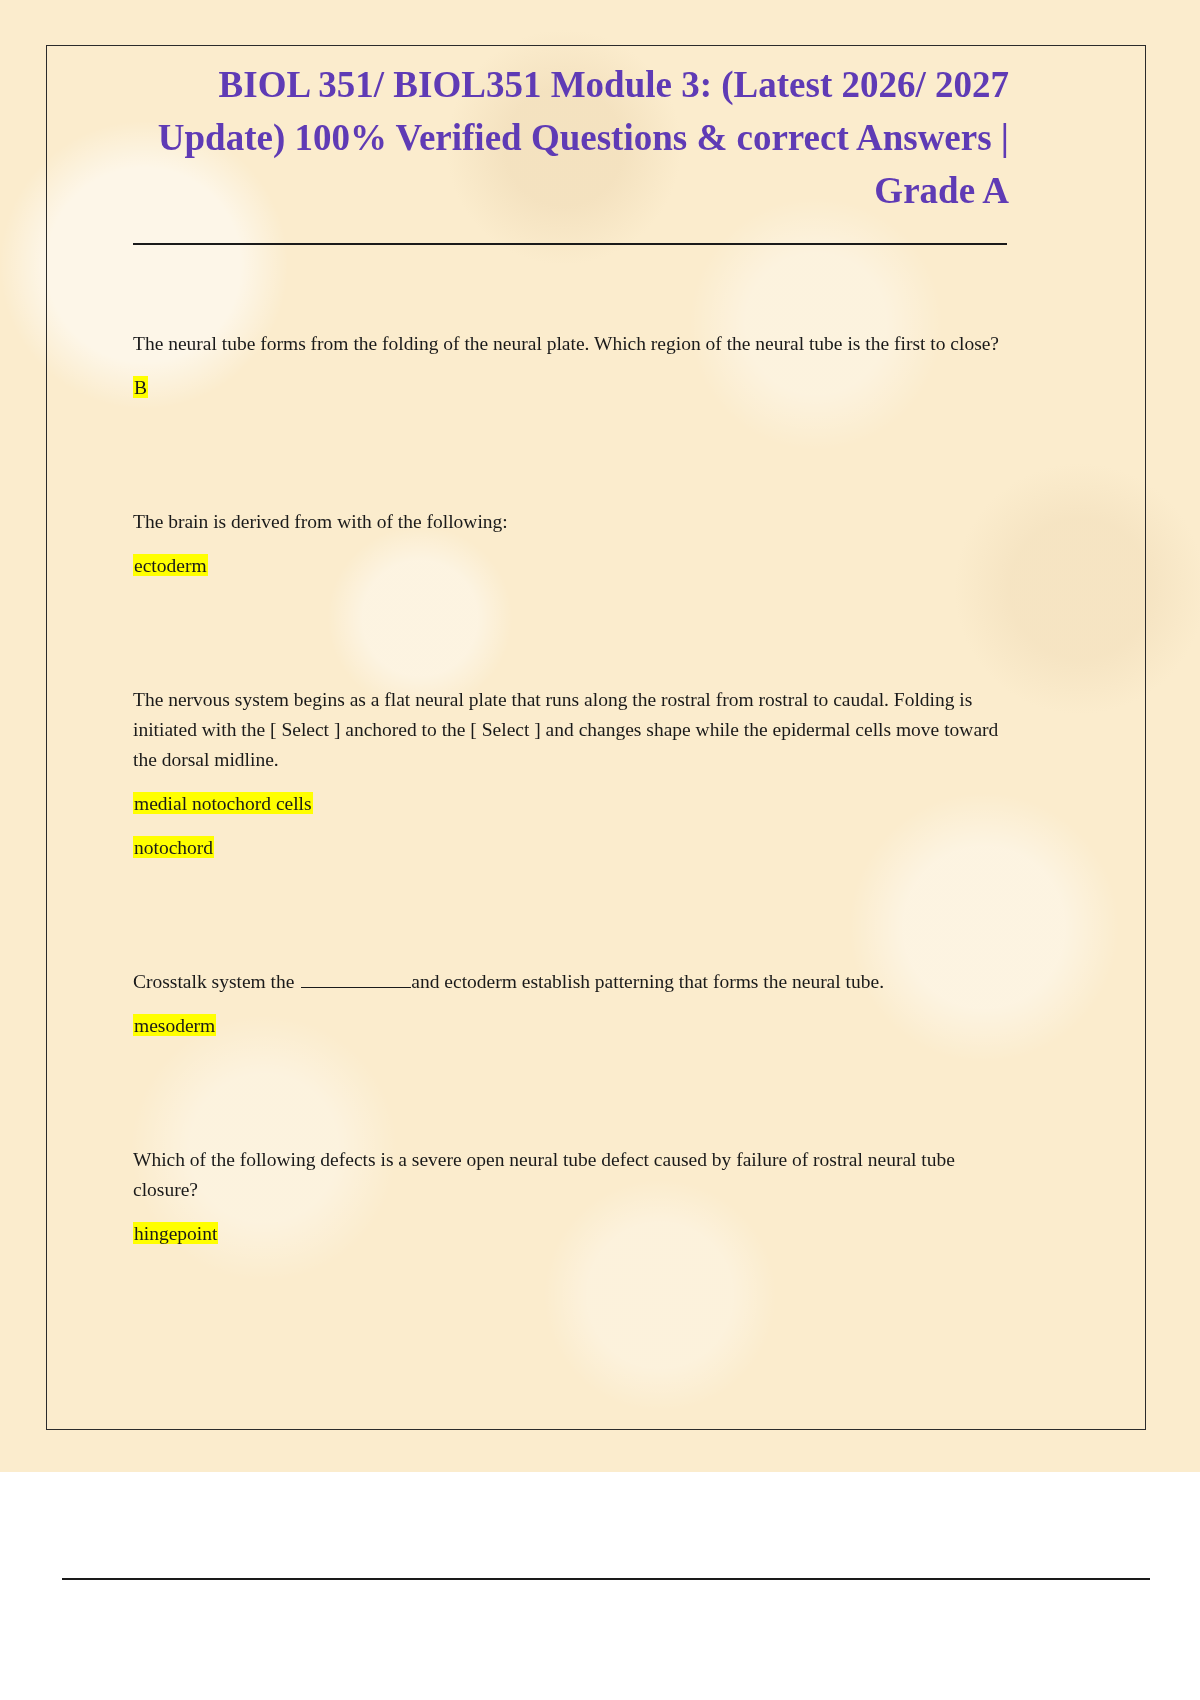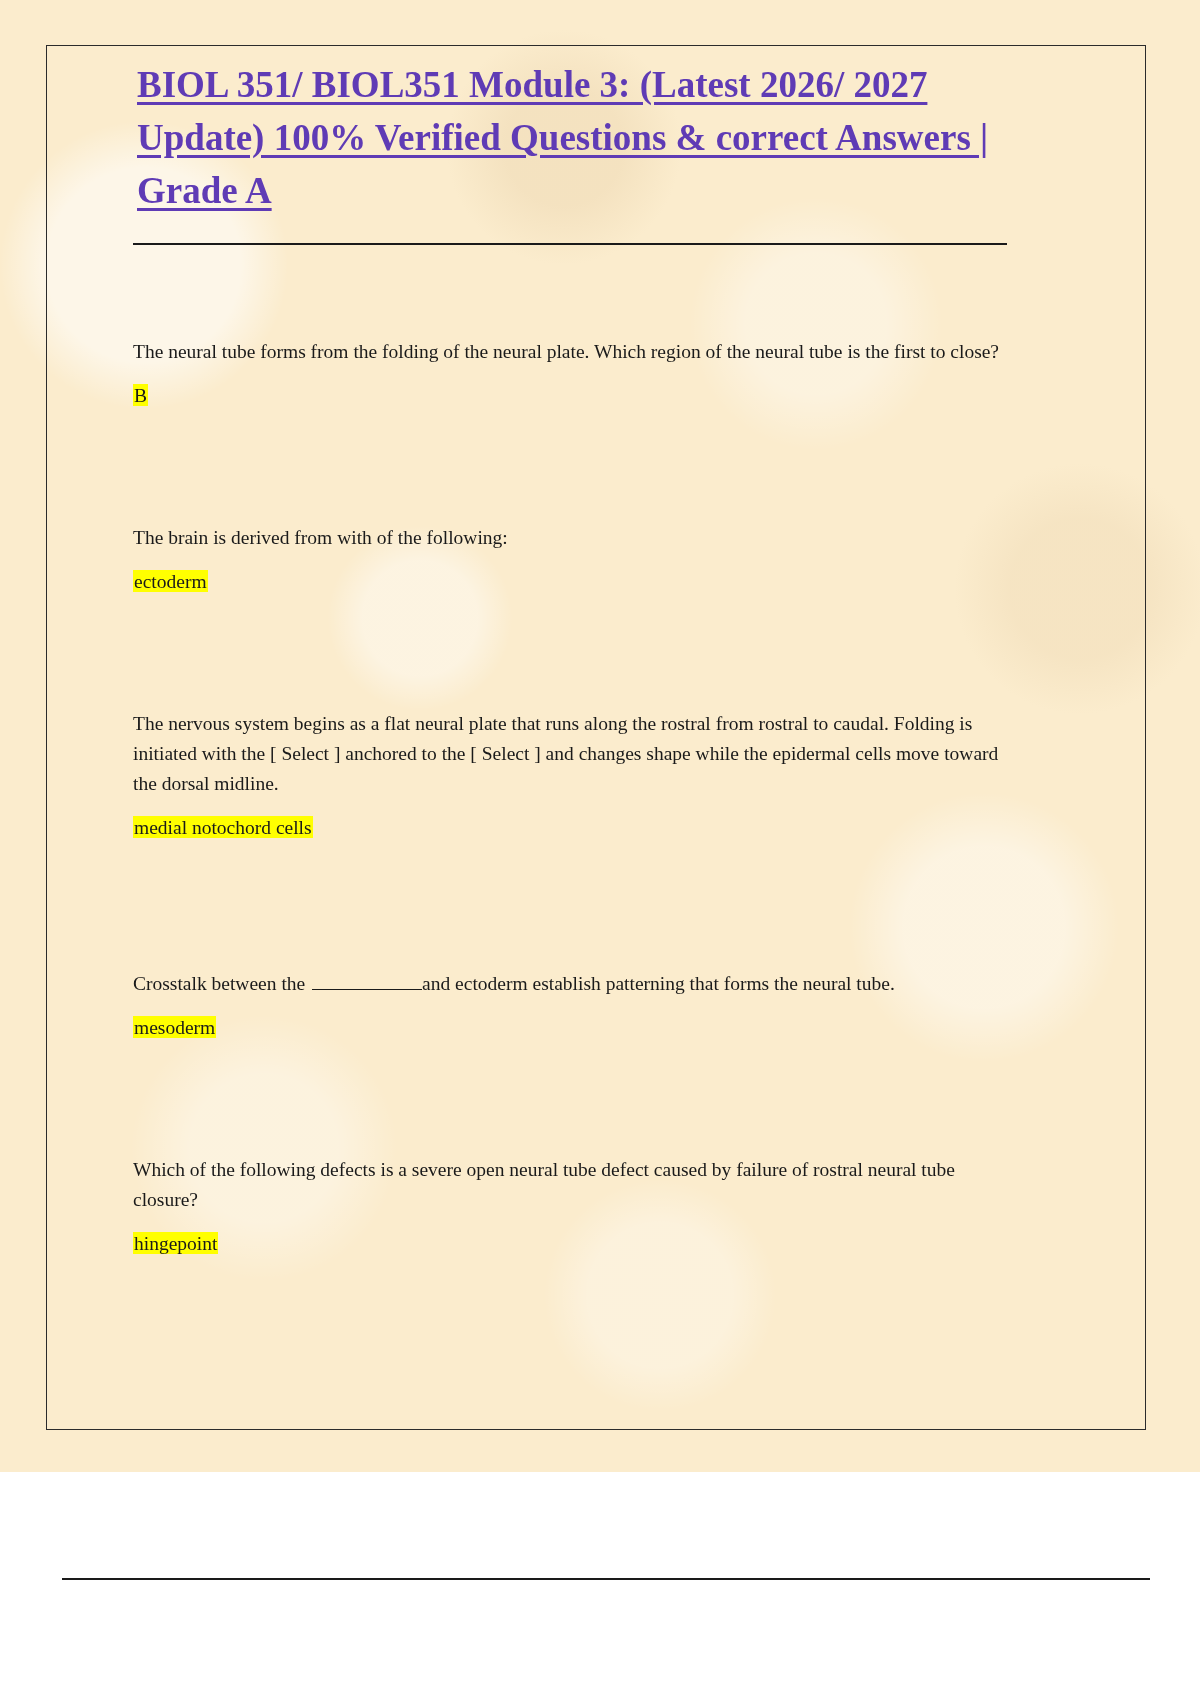"BIOL 351/ BIOL351 Module 3:" .doc-title { text-align: left -> right; text-decoration: underline -> none }
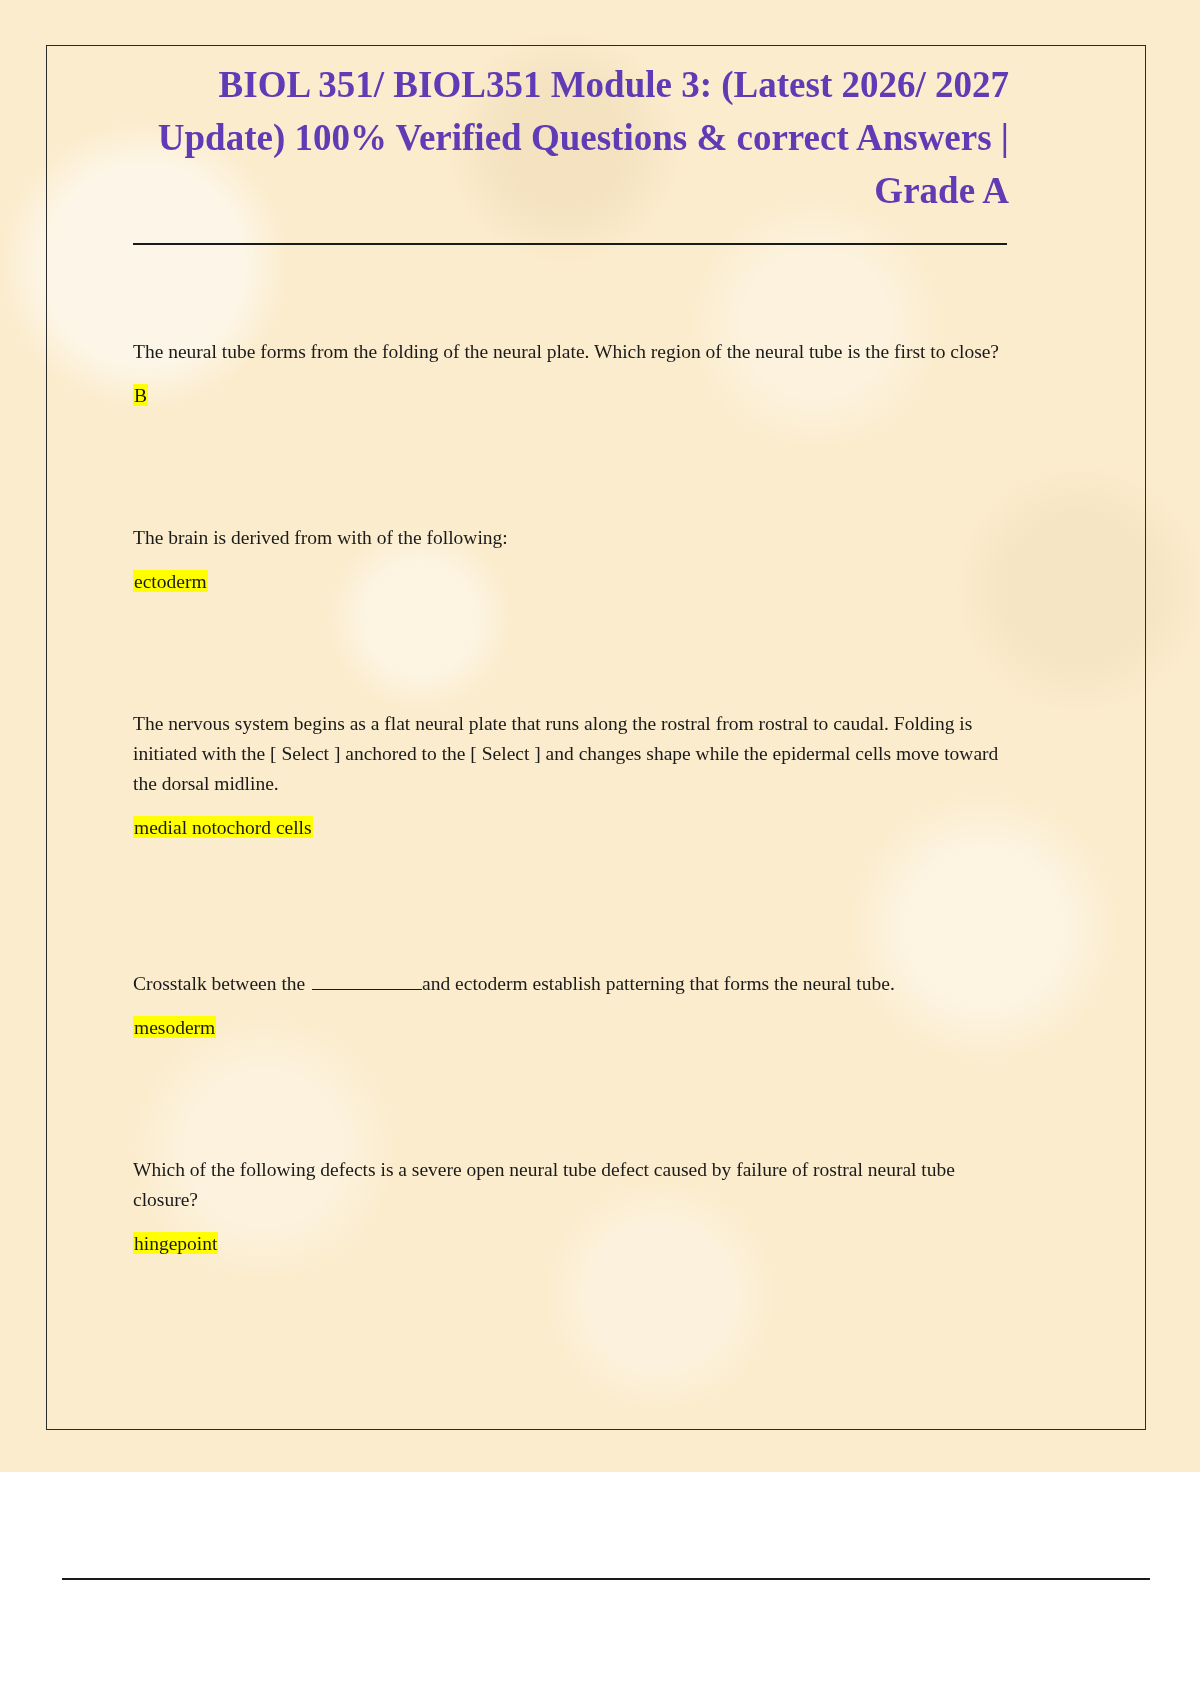"The neural tube forms from" .qa-block { margin-top: 16px -> 8px }
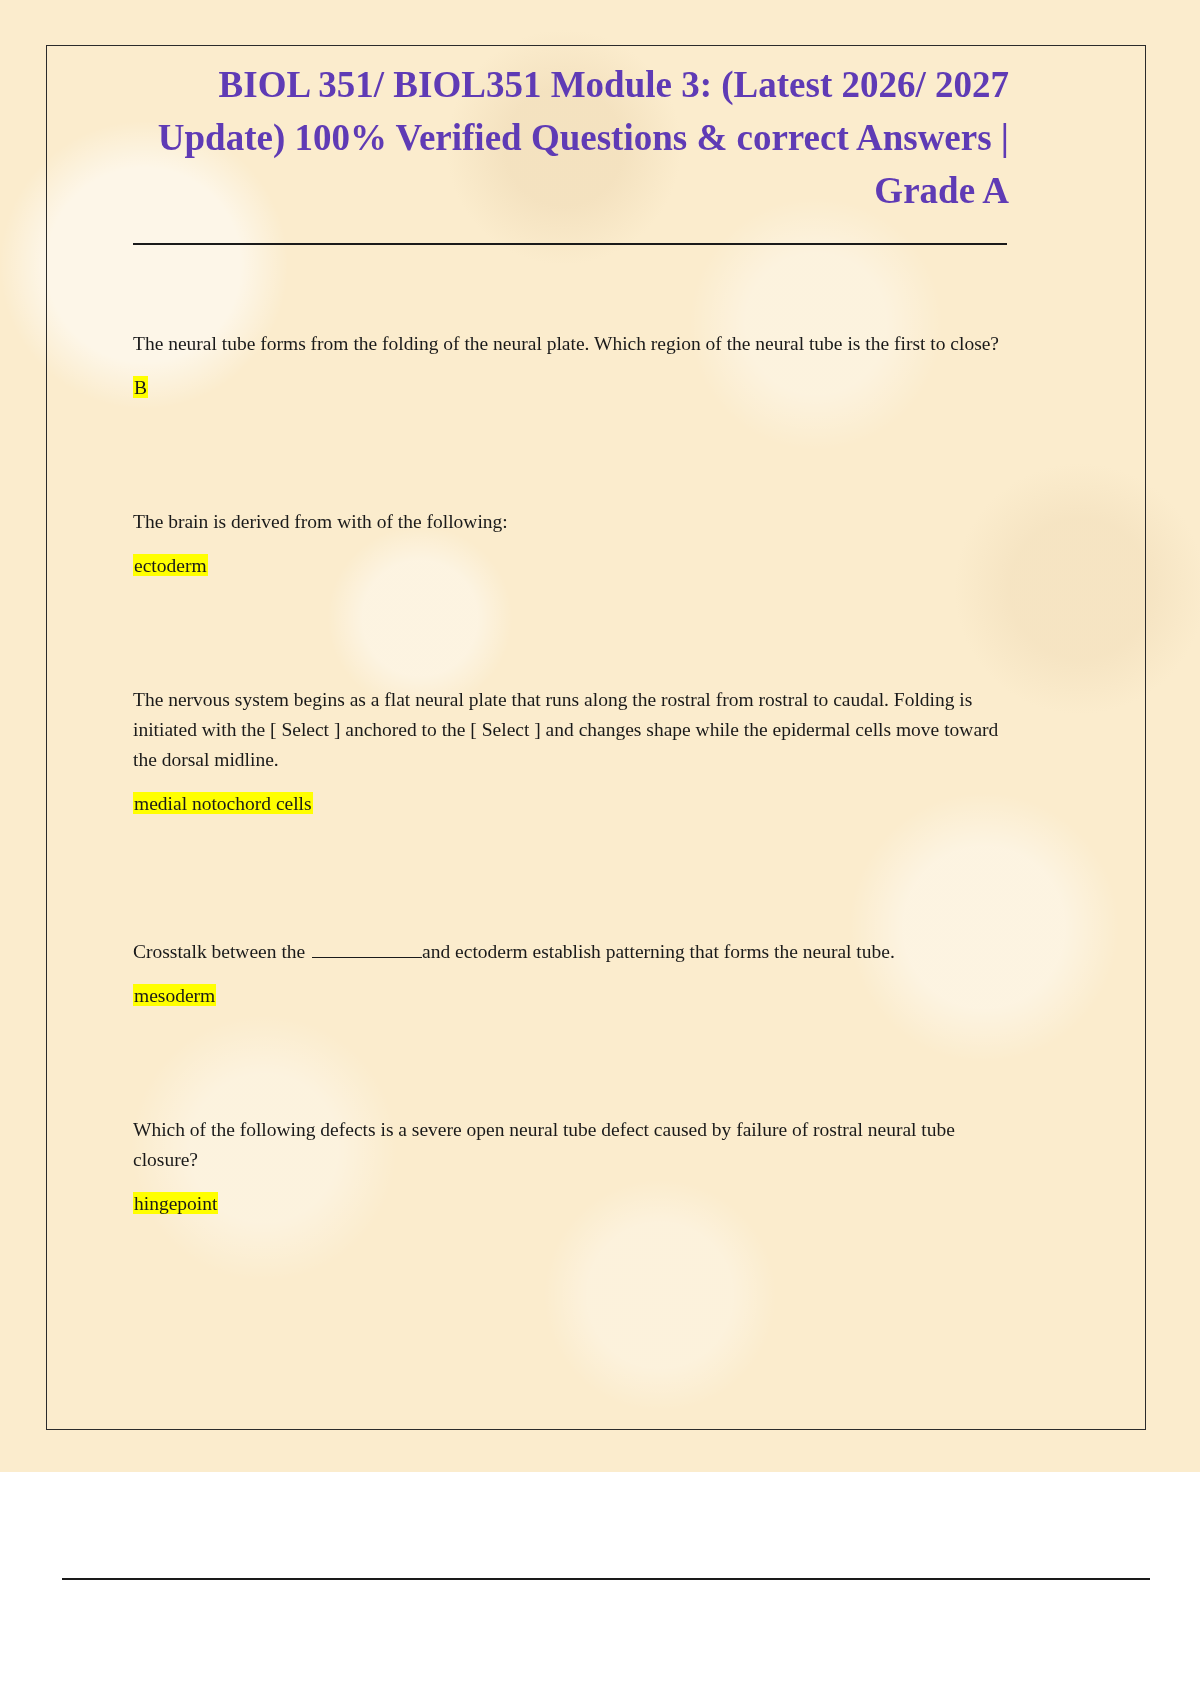"notochord" div.answer-line { html: none -> <div><span>notochord</span></div> }
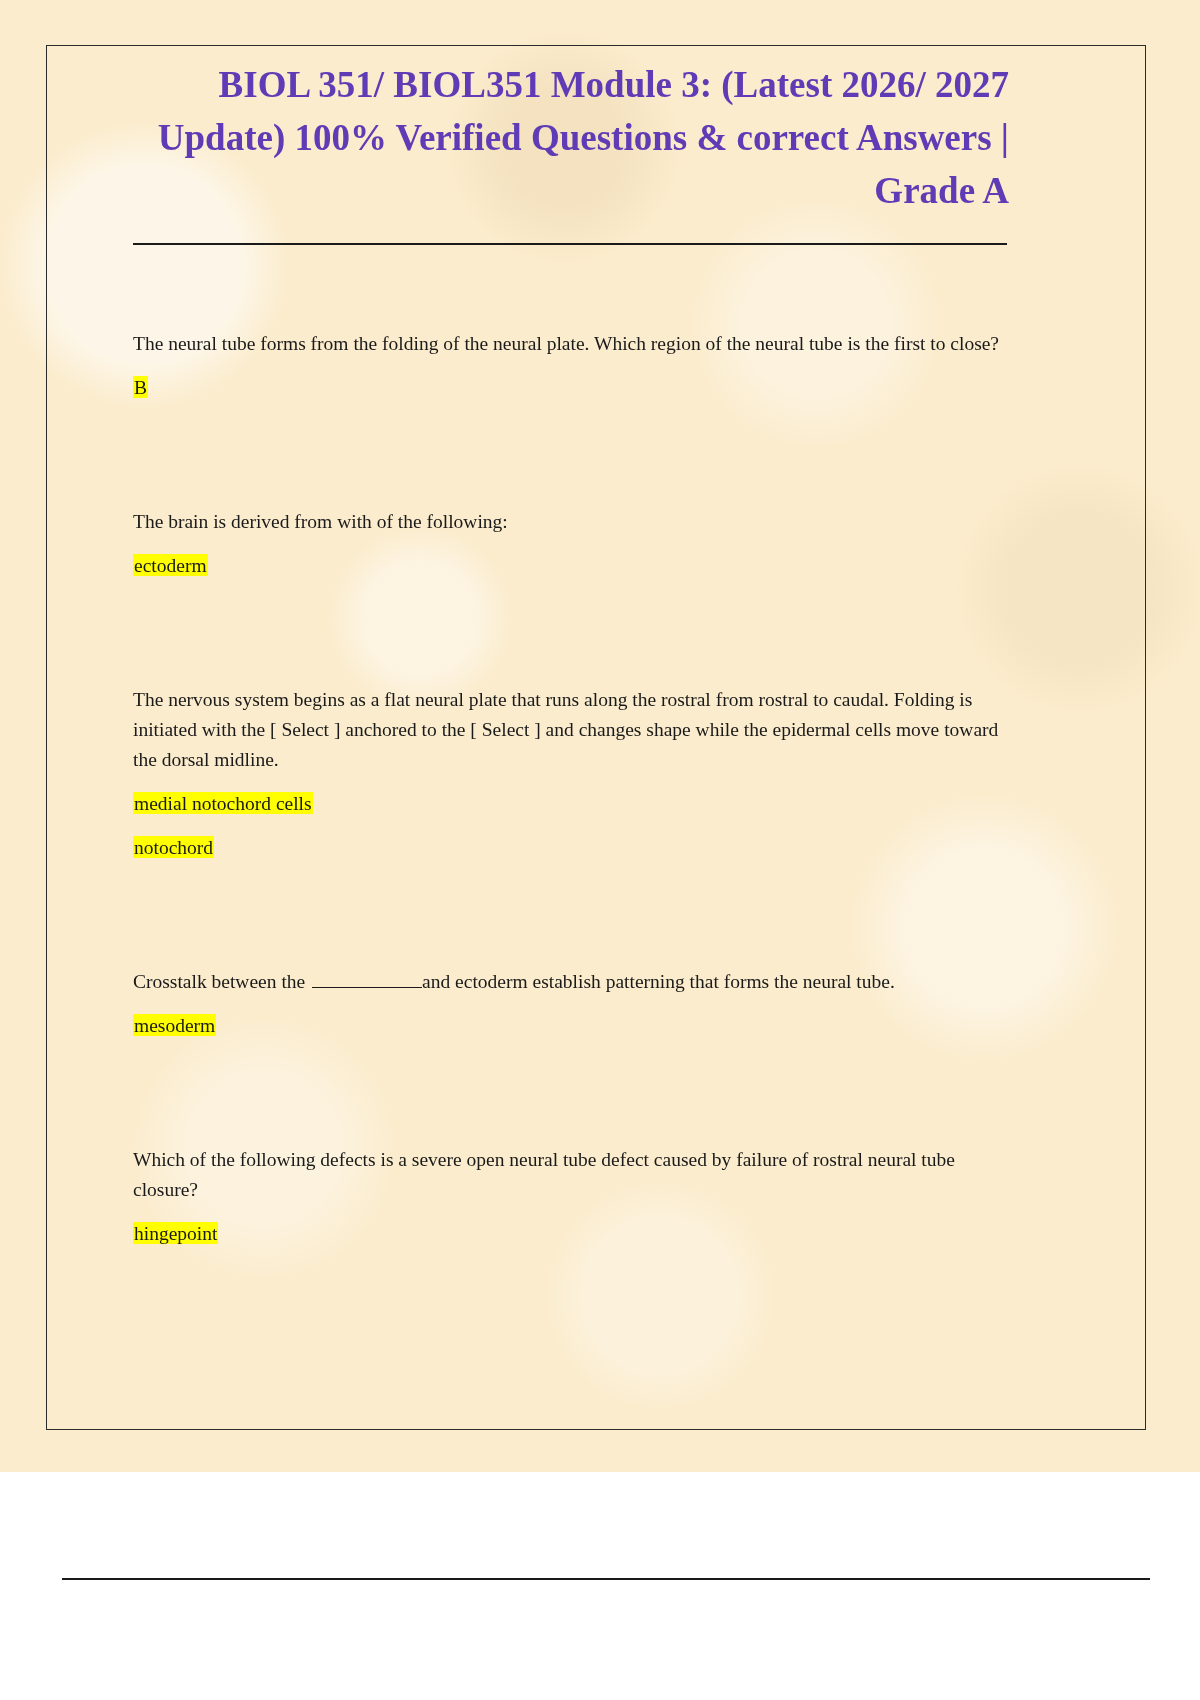"Crosstalk between the" span { text: between -> system }
